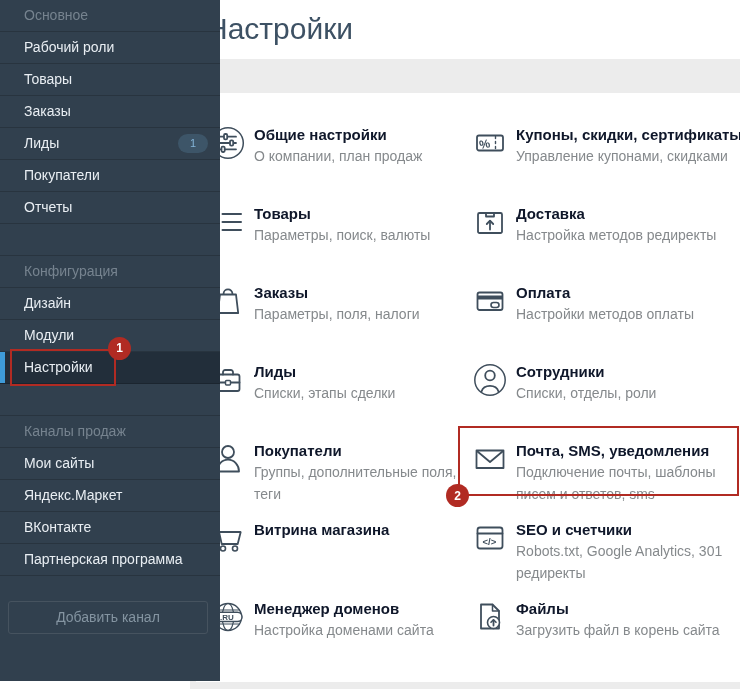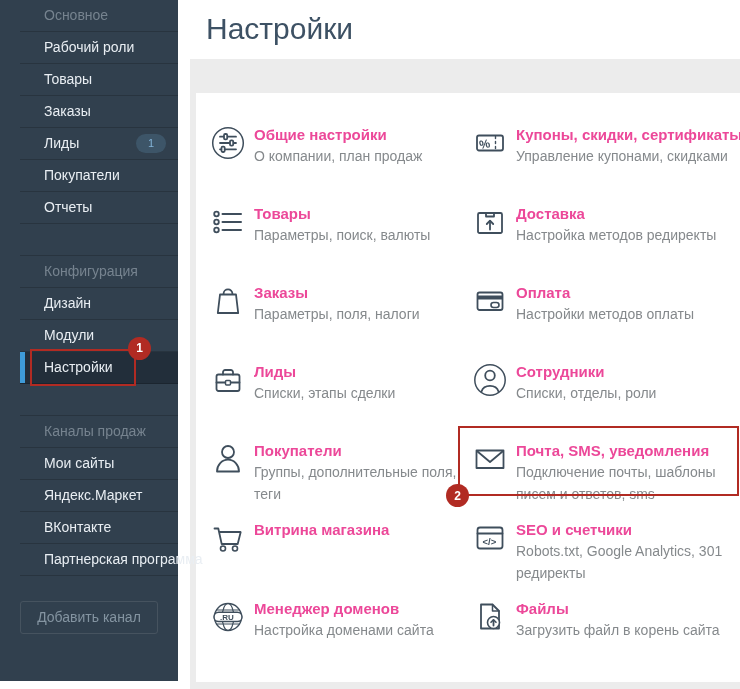"Основное" .sidebar { padding-left: 20px -> none; width: 178px -> 220px }
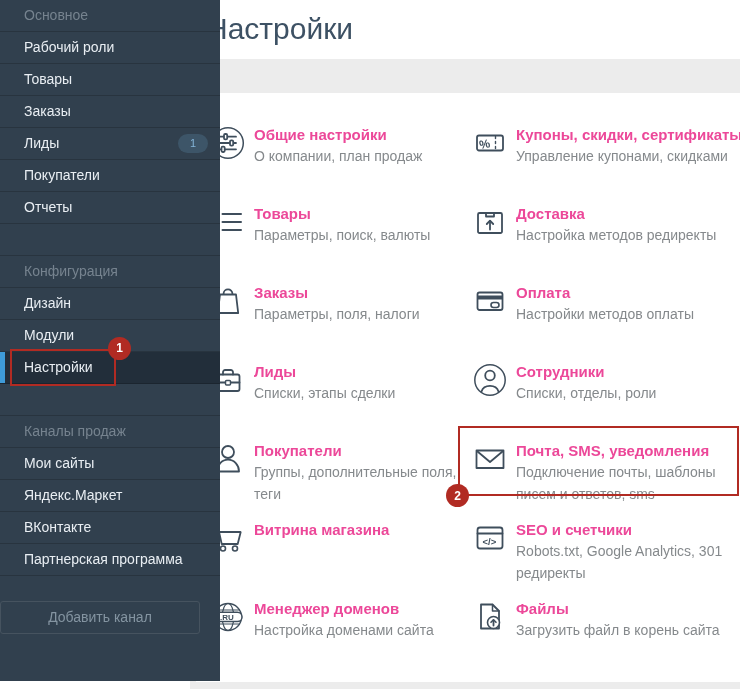"Общие настройки" .t { color: #ec4899 -> #0f172a }
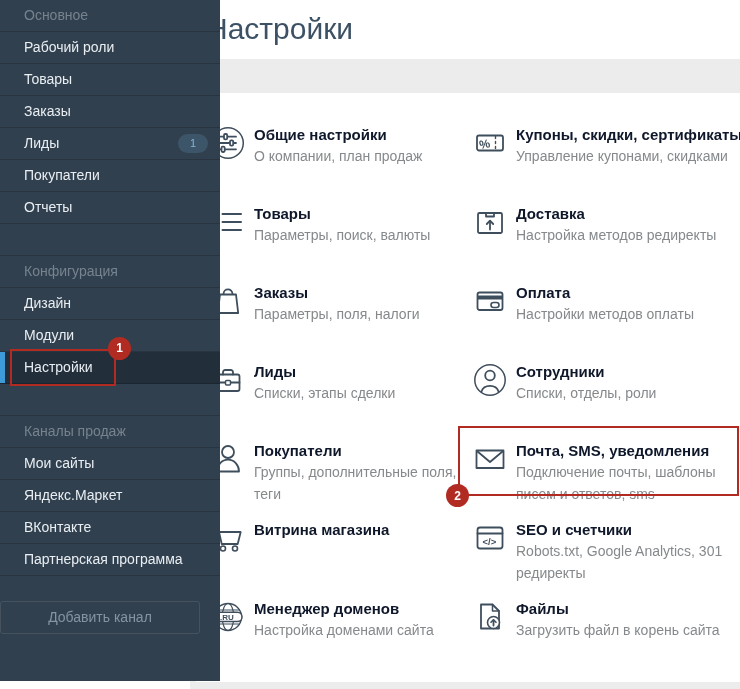"Добавить канал" .add-channel { margin: 25px 10px 0 0 -> 25px 10px 0 8px }
